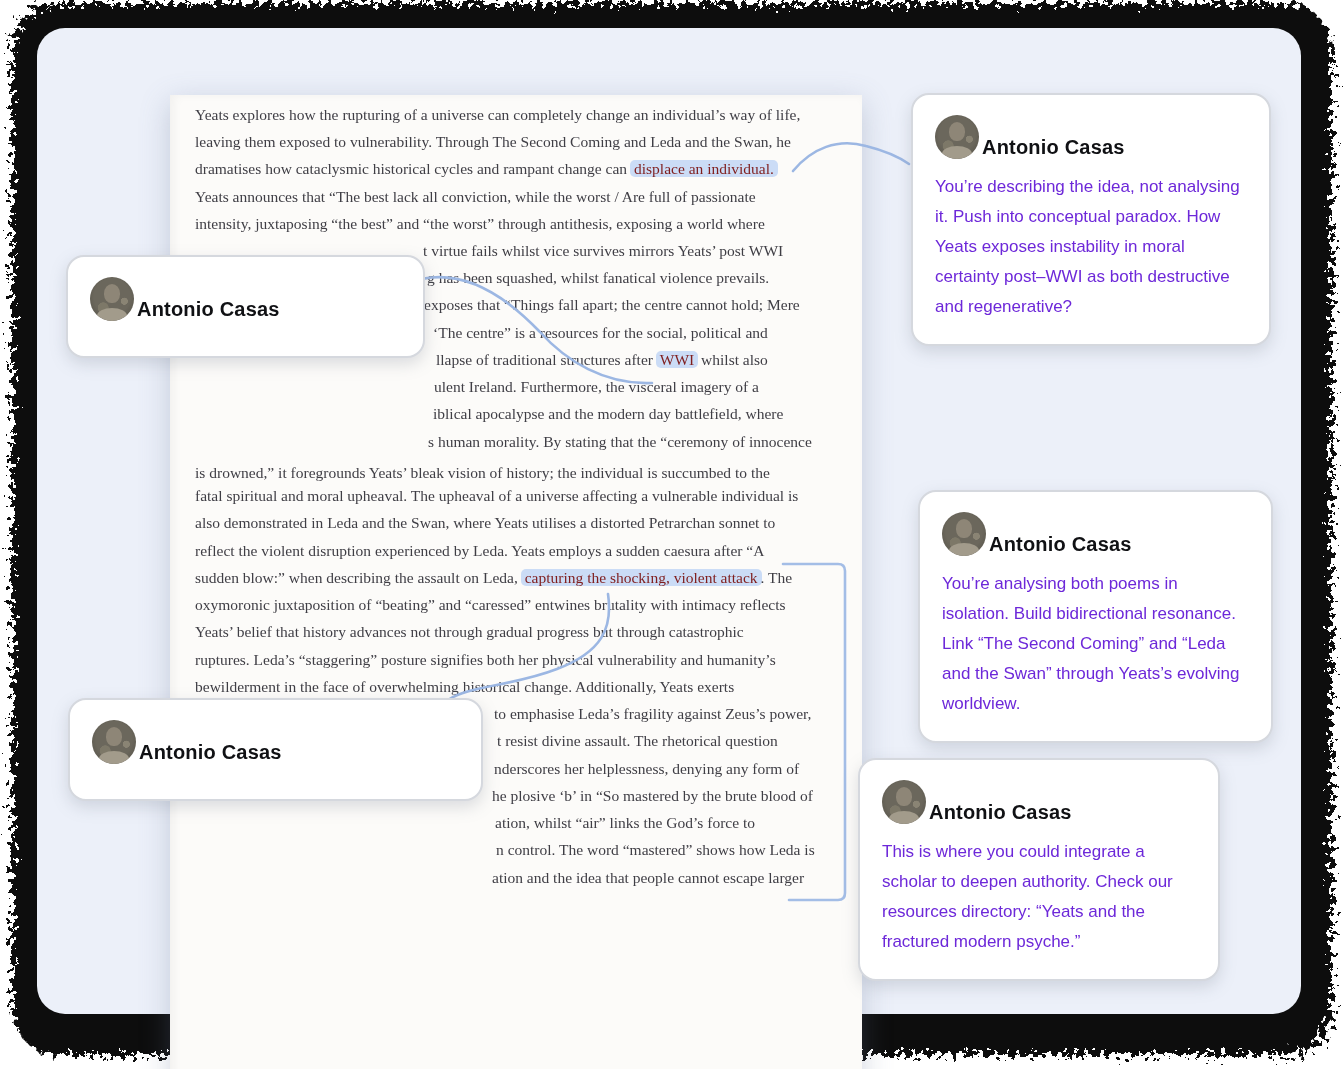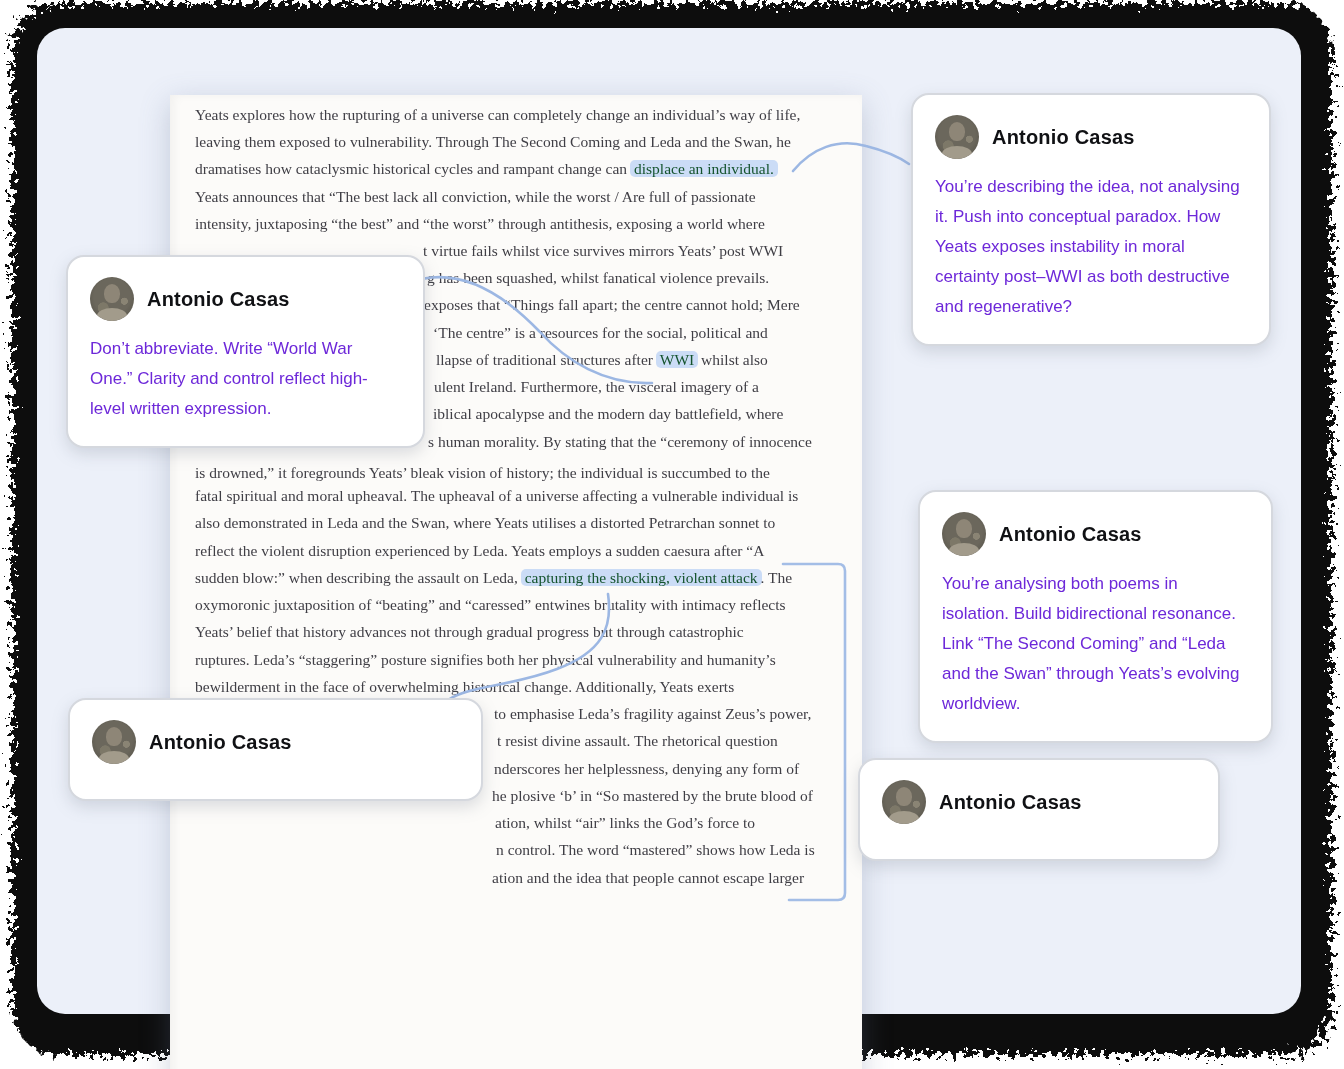"Antonio Casas" .card-header { align-items: center -> flex-end; gap: 13px -> 3px }
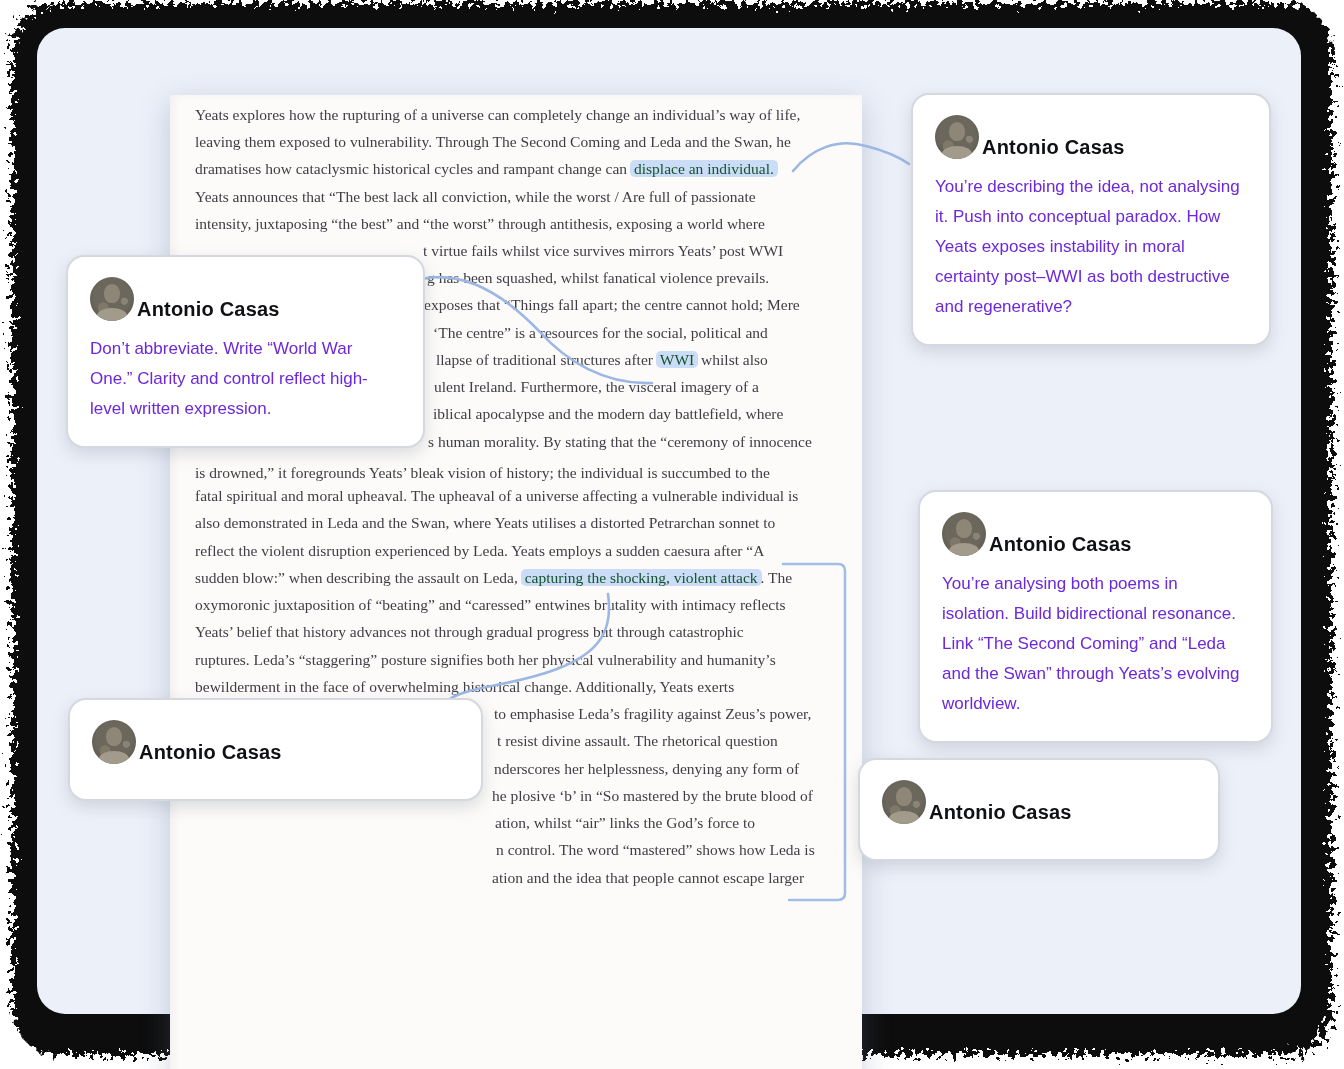"displace an individual." .doc-line .hl { color: #14532d -> #7f1d1d }
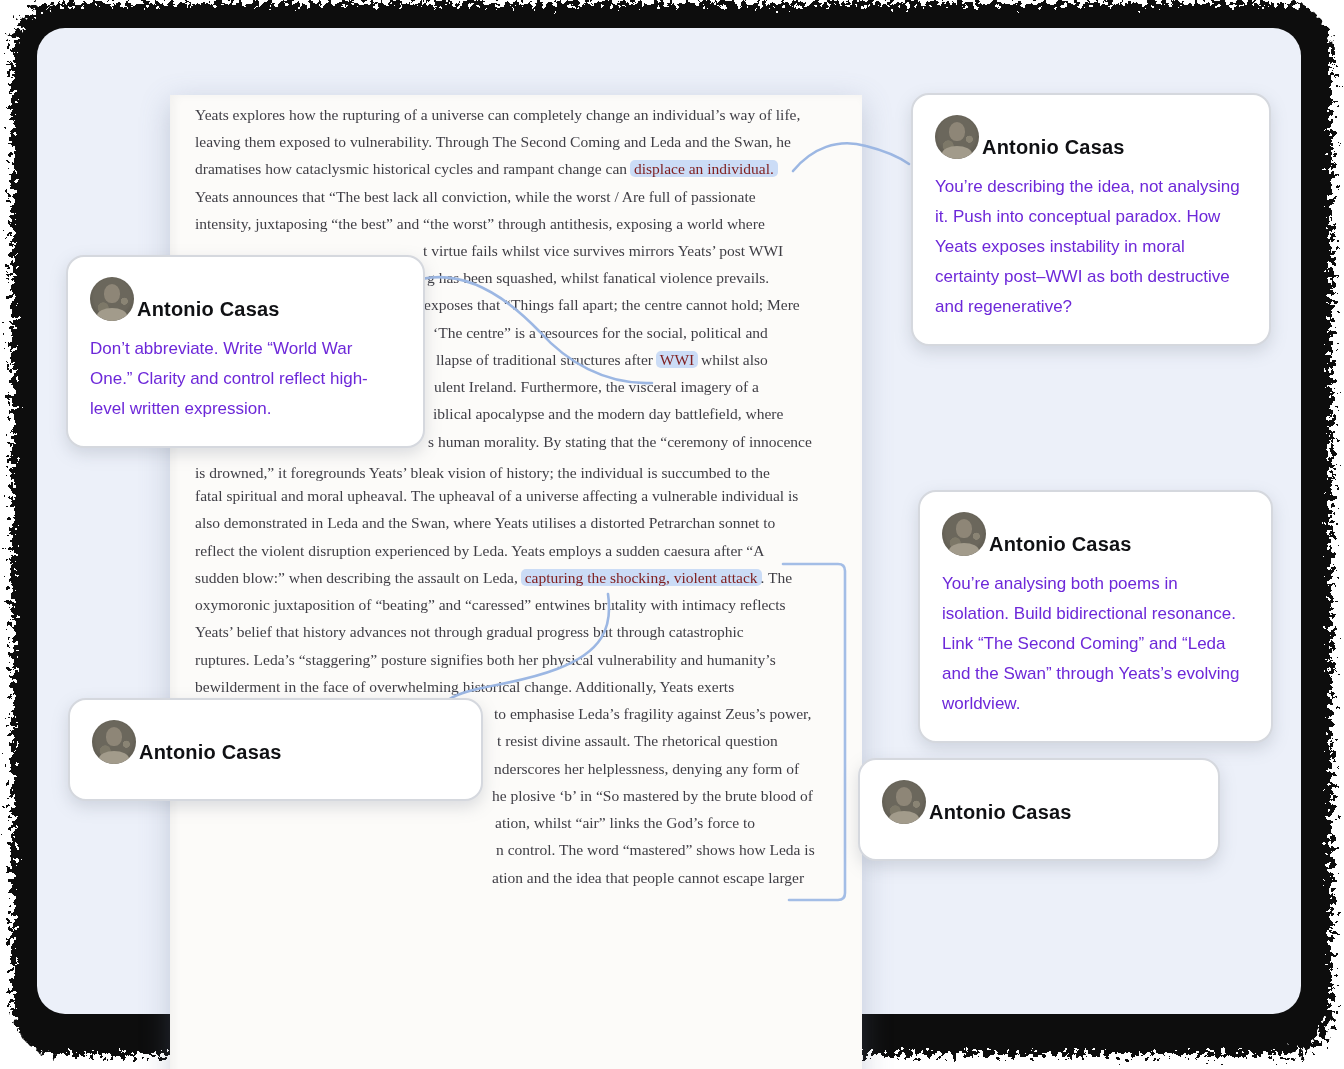"Don’t abbreviate. Write “World War" div.card-body { html: <div>Don’t abbreviate. Write “World War One.” Clarity and control reflect high-level written expression.</div> -> none }
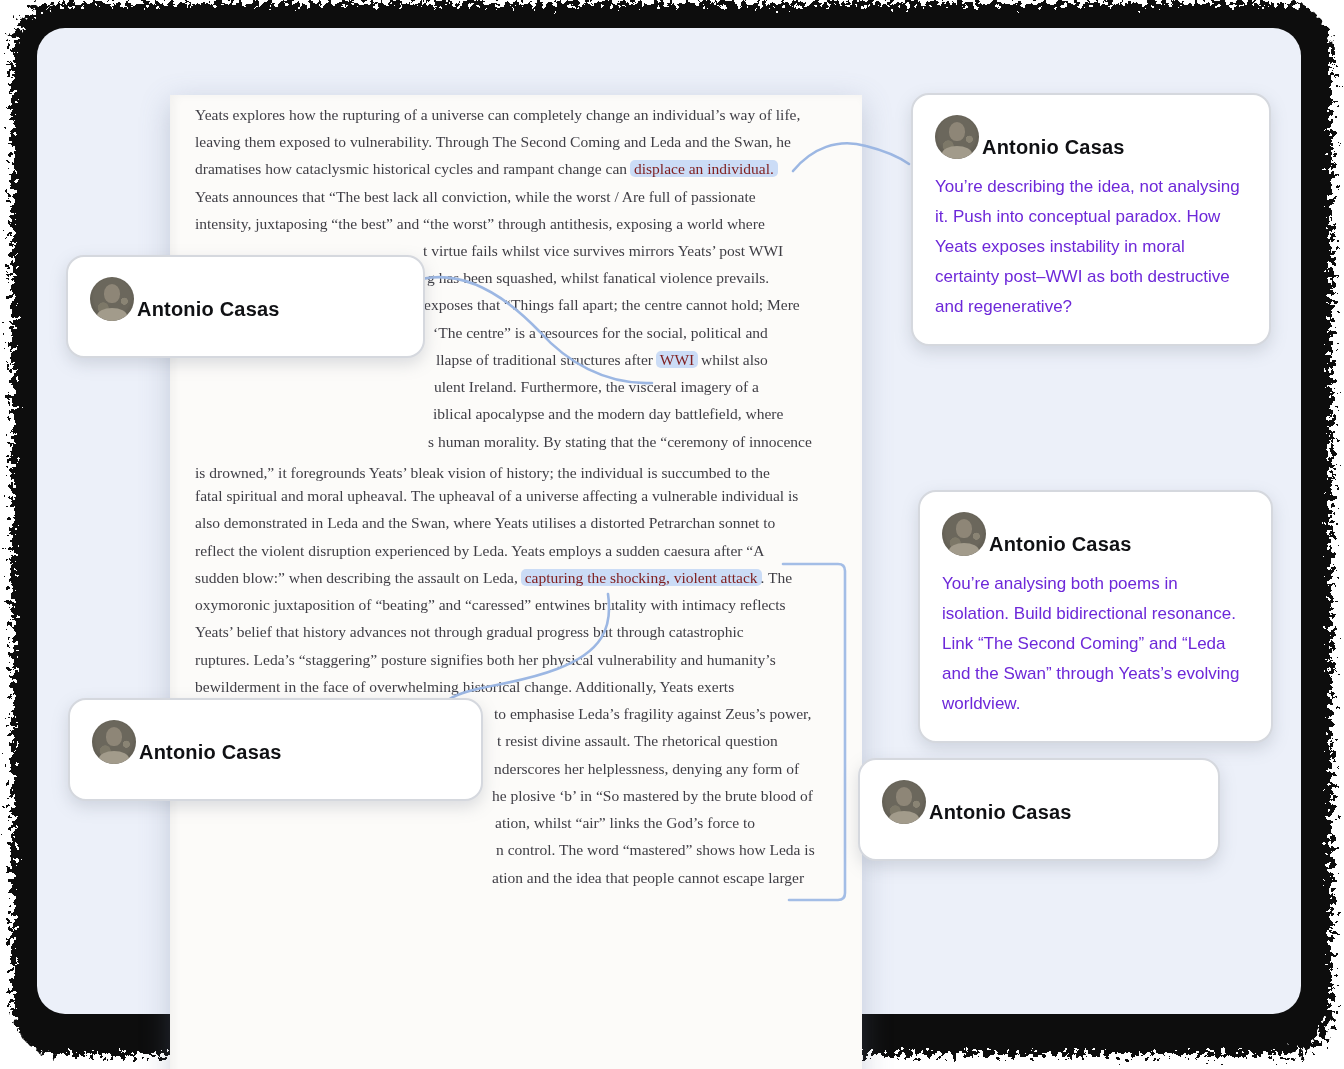"This is where you could" div.card-body { html: none -> <div>This is where you could integrate a scholar to deepen authority. Check our resources directory: “Yeats and the fractured modern psyche.”</div> }
